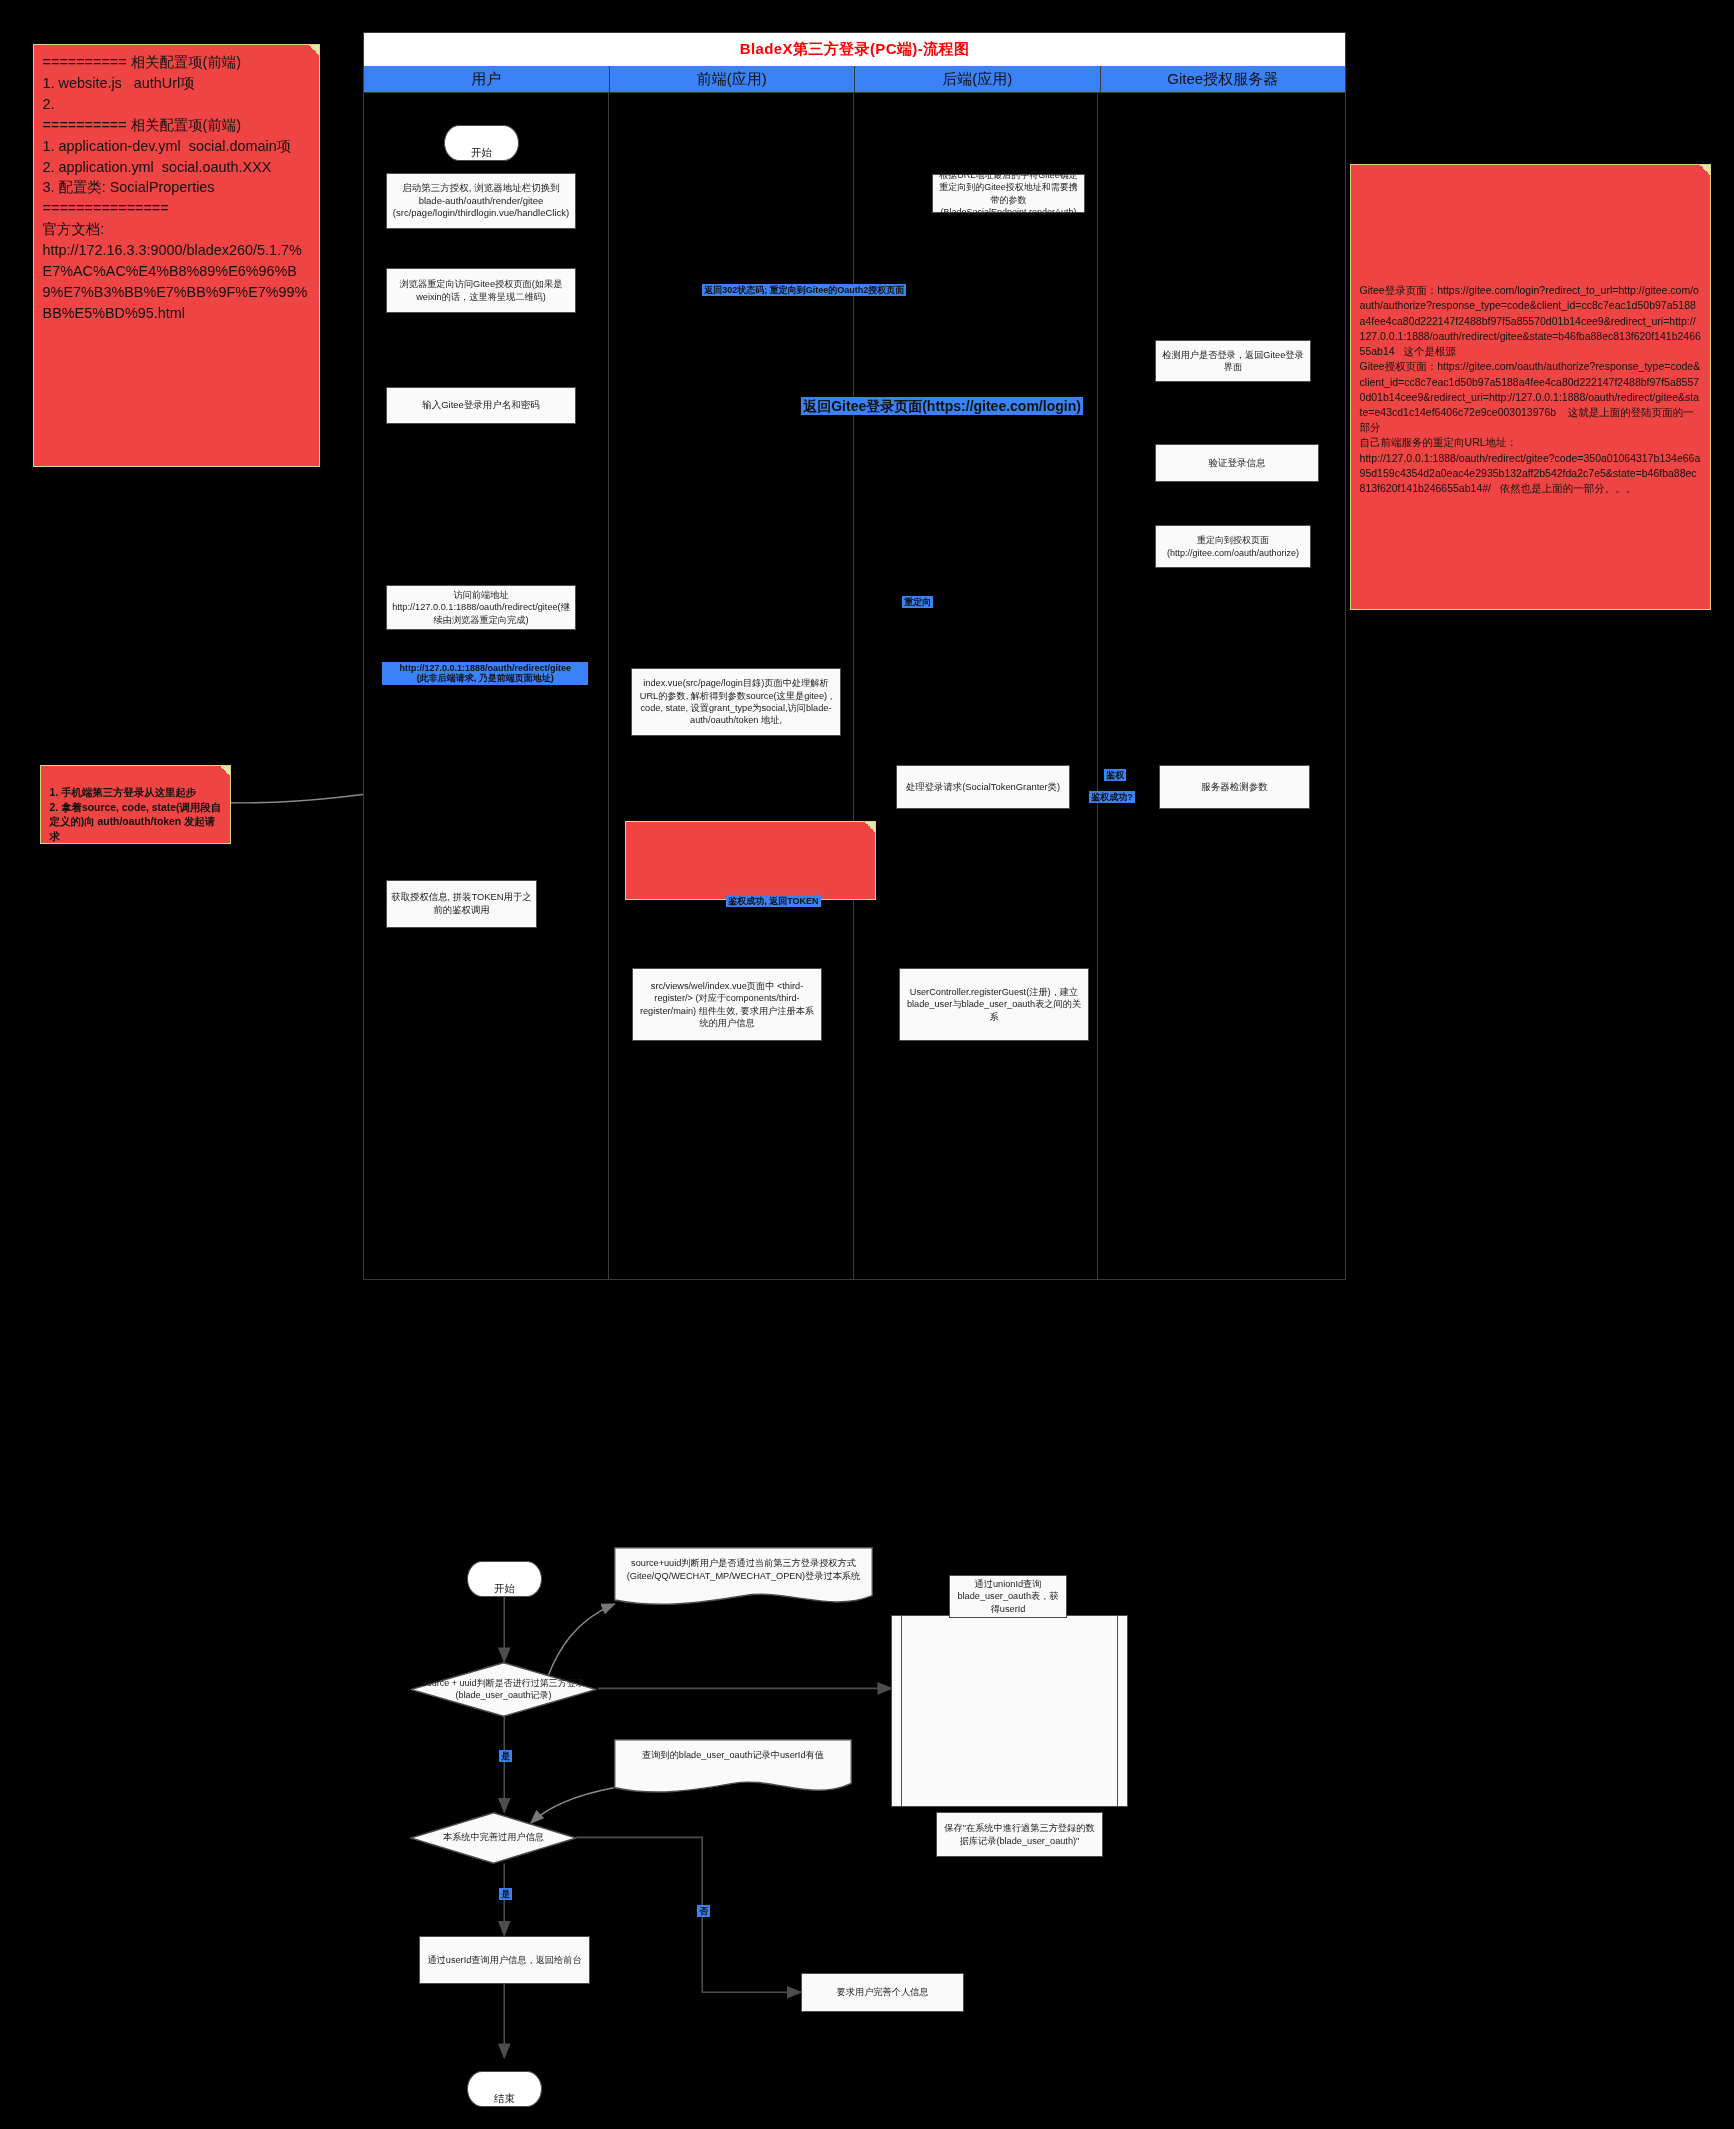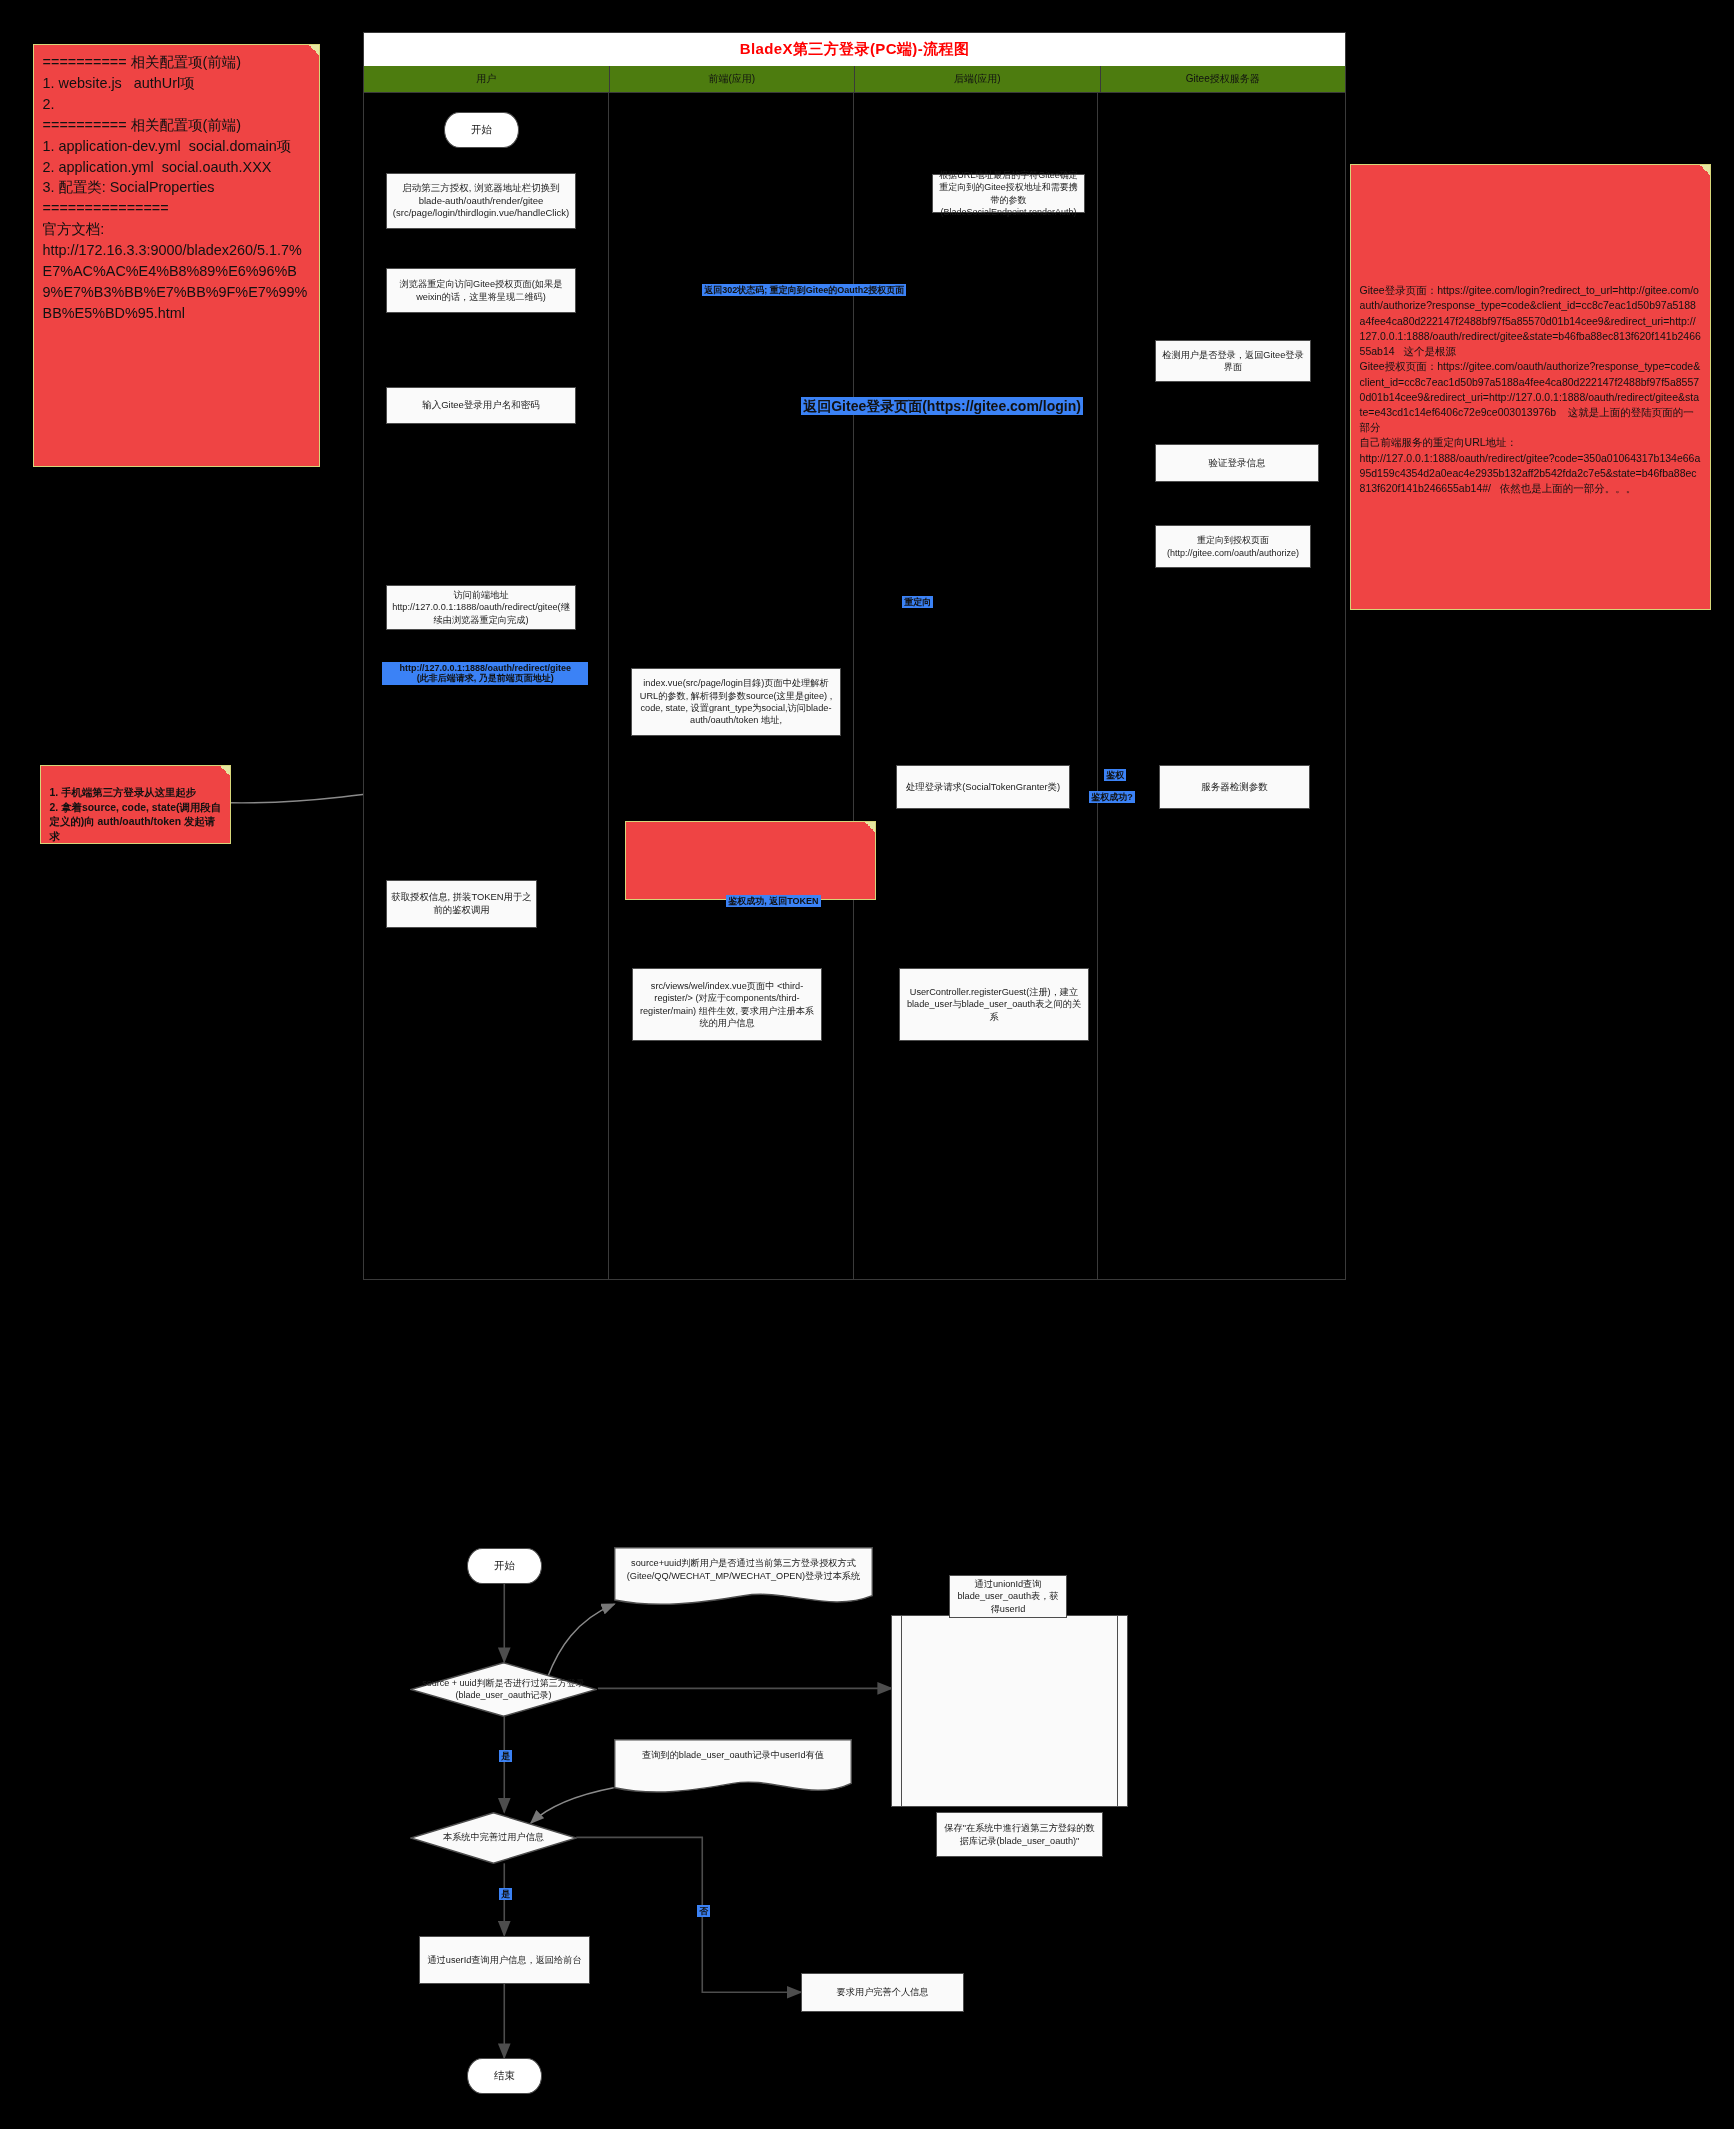"用户" .lane-head { background: #4d7c0f -> #3b82f6; font-size: 10px -> 15px }
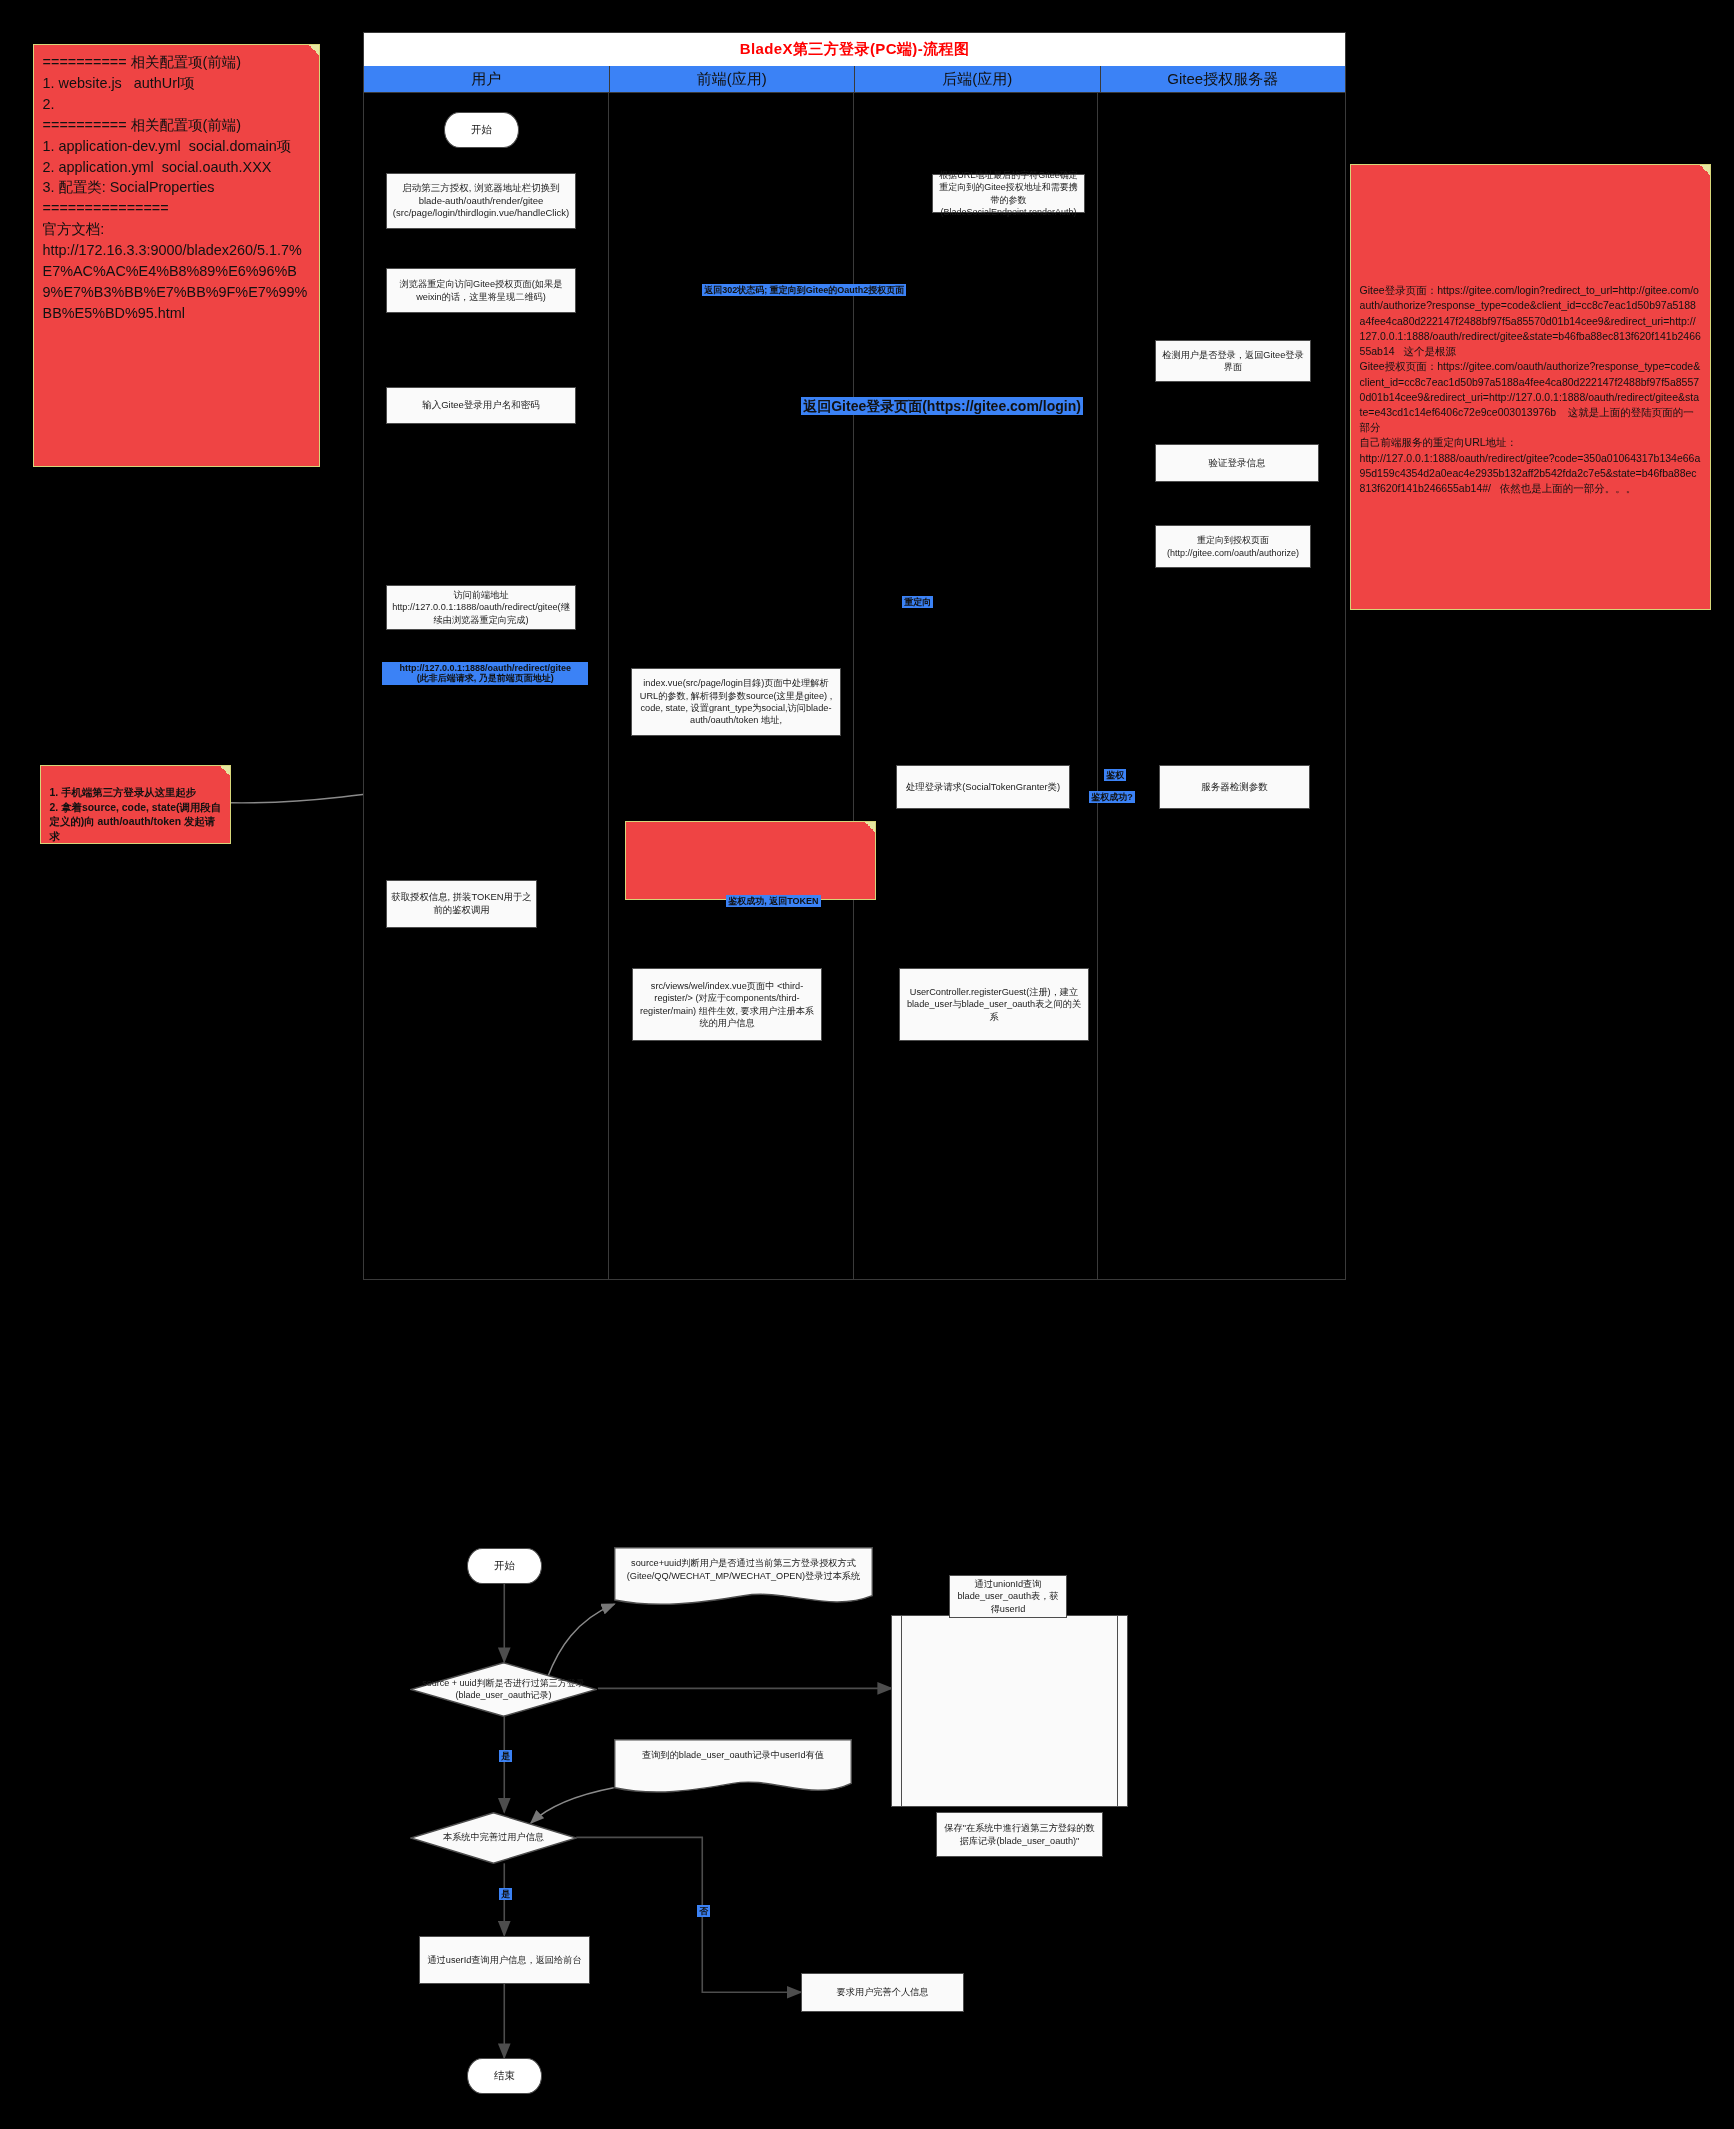"开始" .terminator { align-items: center -> flex-end; margin-top: none -> 13px }
